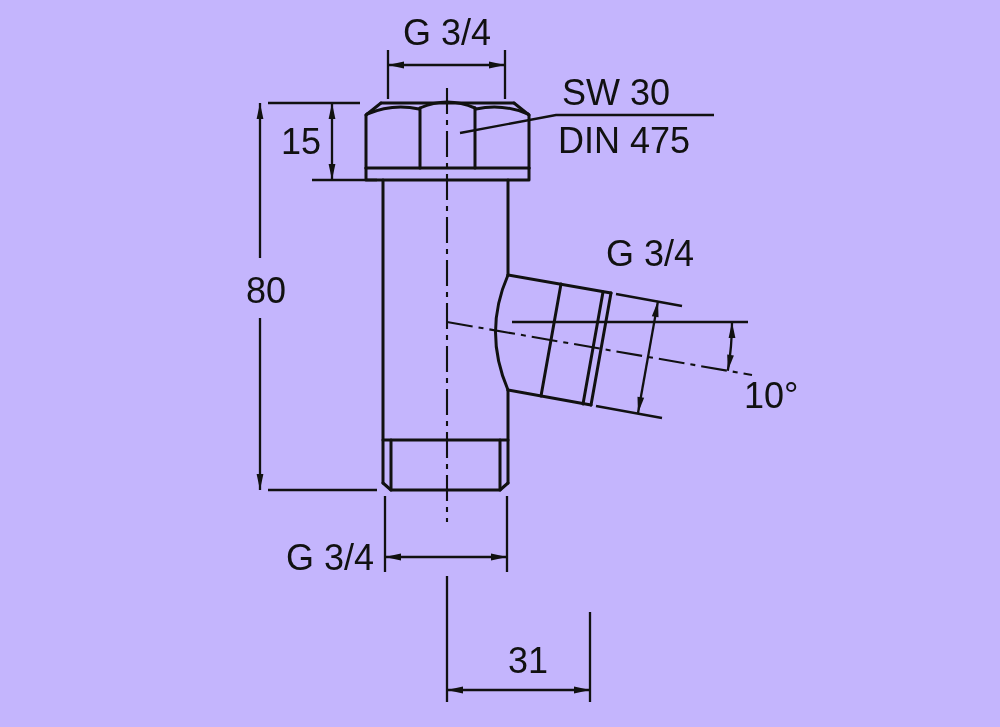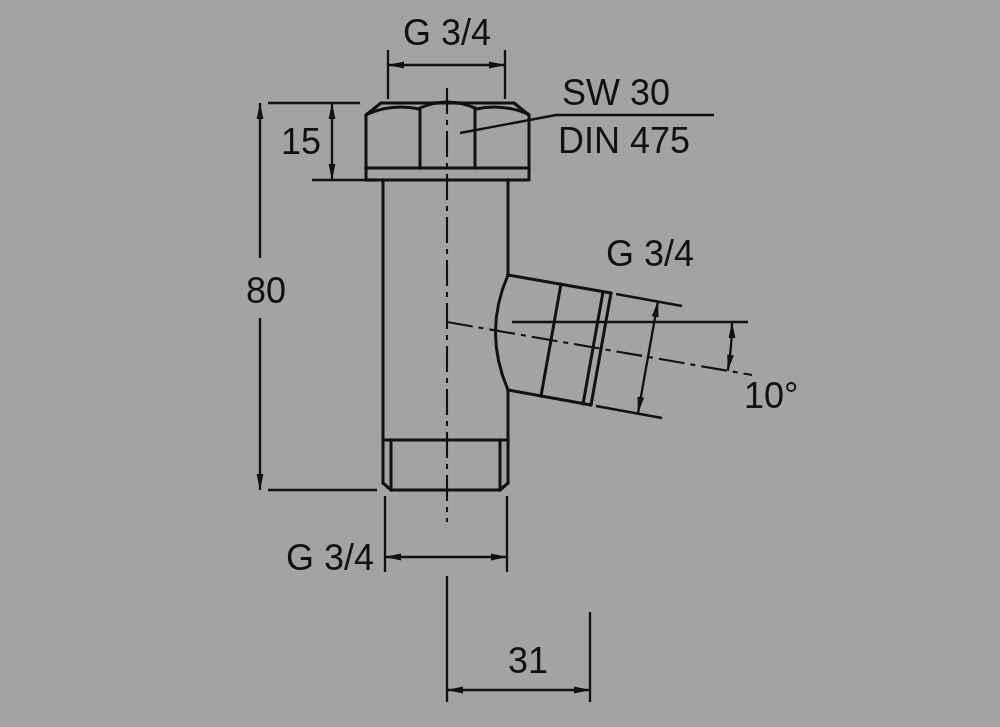"G 3/4" .canvas { background: #a3a3a3 -> #c4b5fd }
